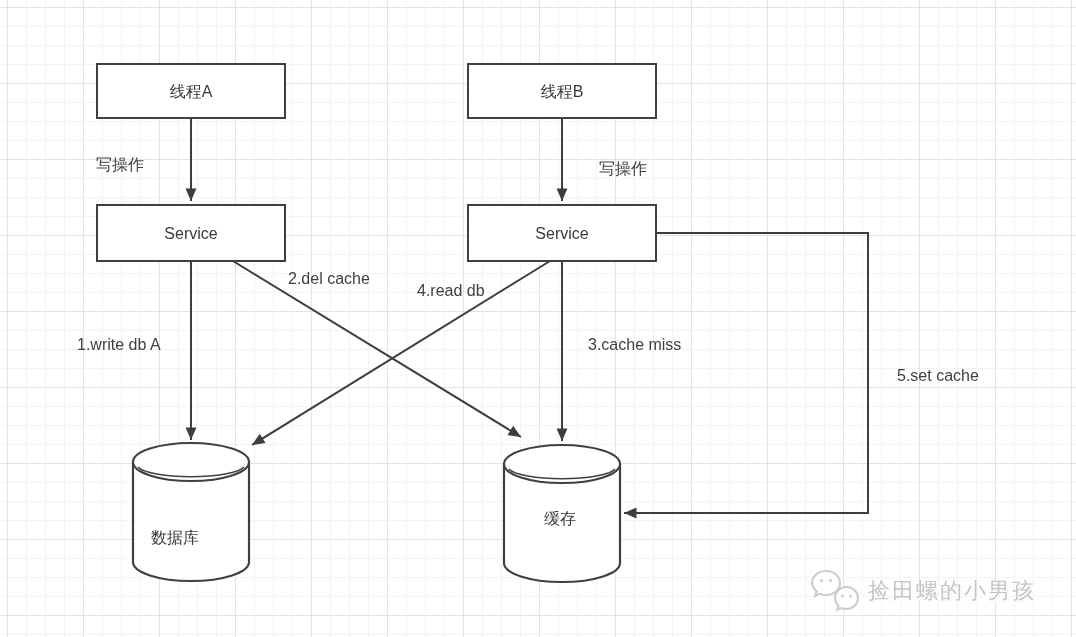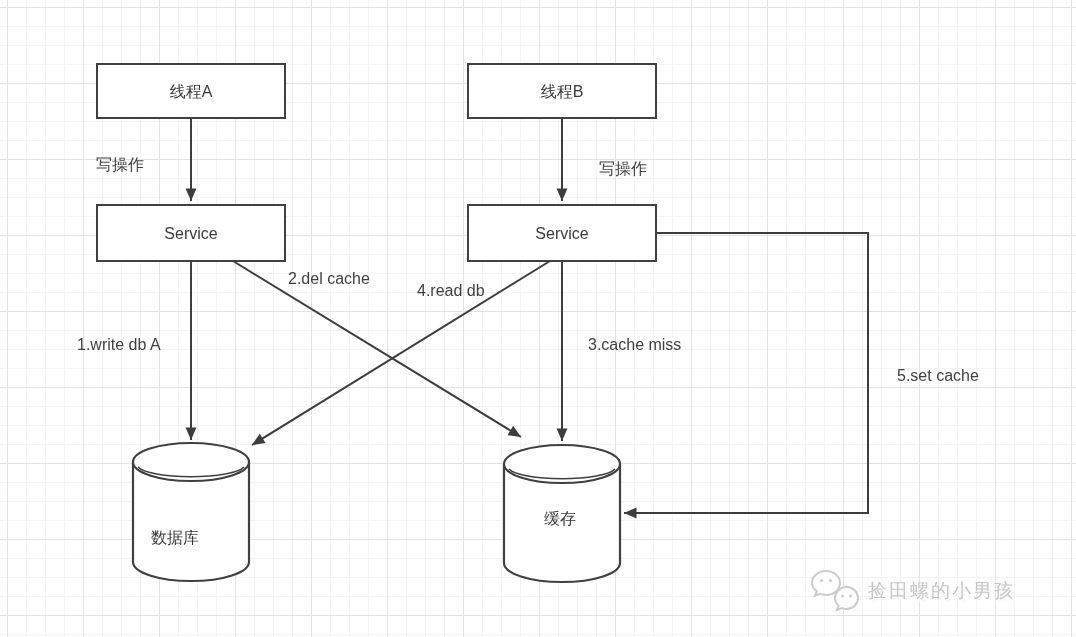"捡田螺的小男孩" .watermark-text { font-size: 19px -> 22px }
